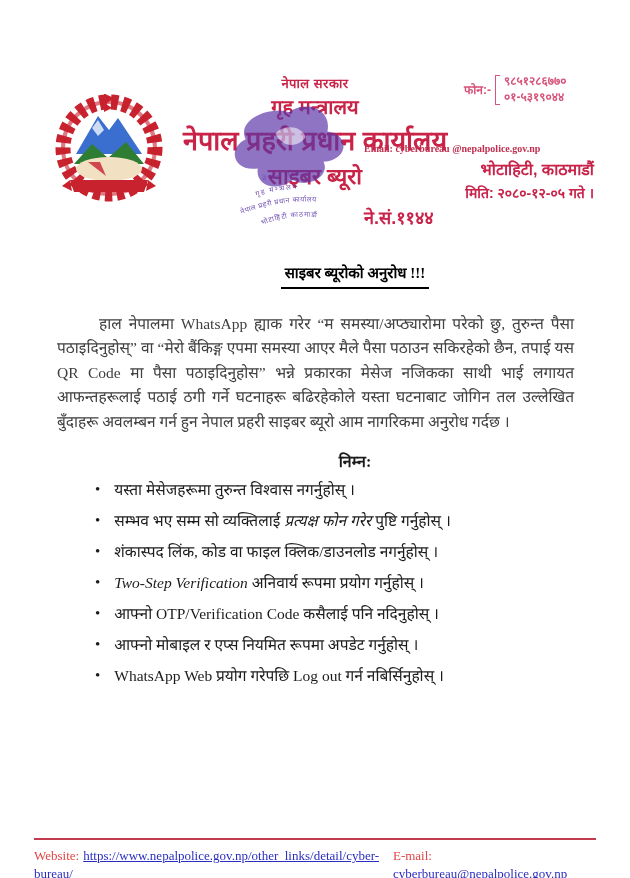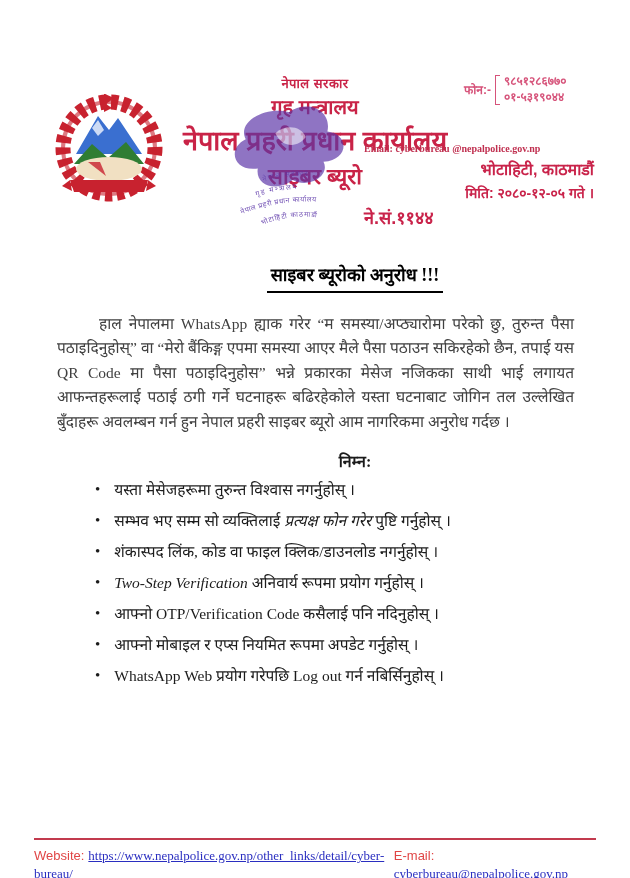"साइबर ब्यूरोको अनुरोध !!!" .doc-title { font-size: 18px -> 15px }
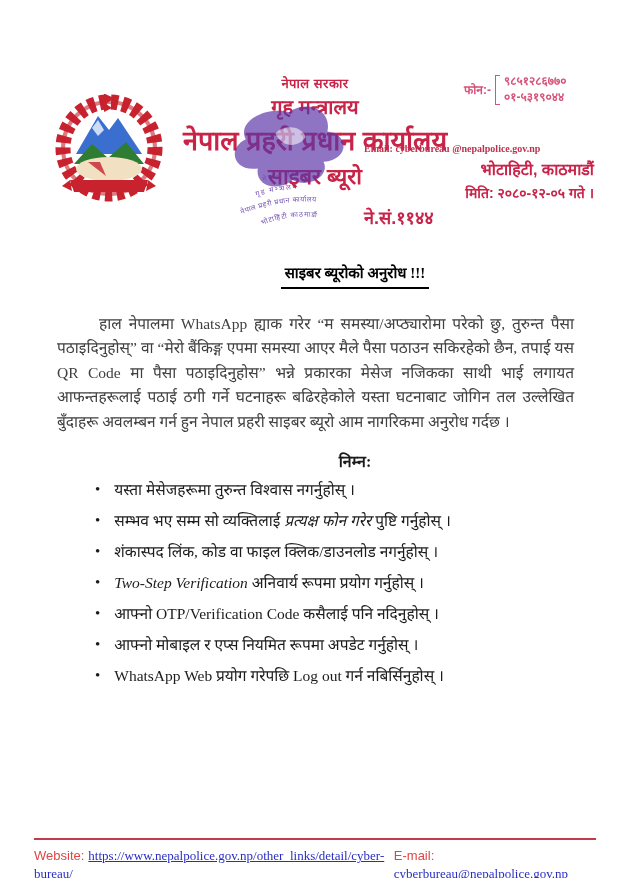"Website:" .foot-label { font-family: Liberation Sans, sans-serif -> Liberation Serif, serif }
